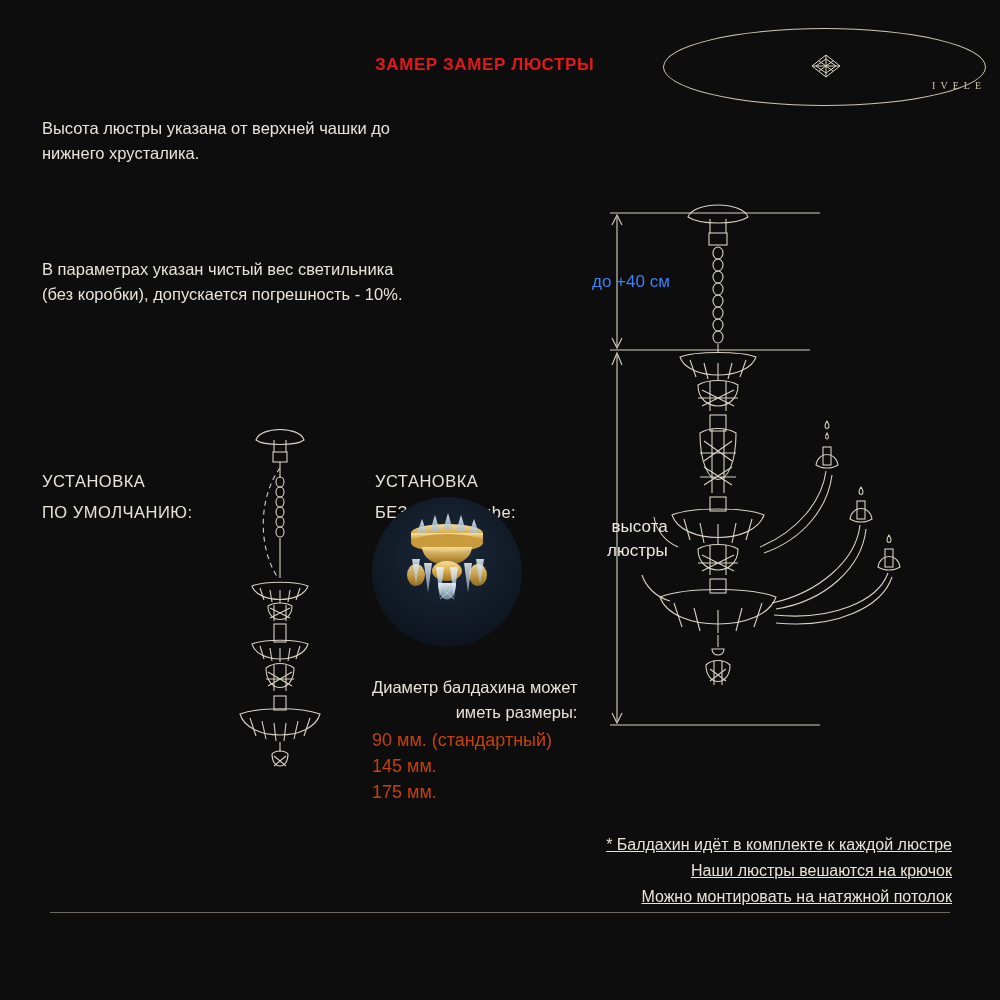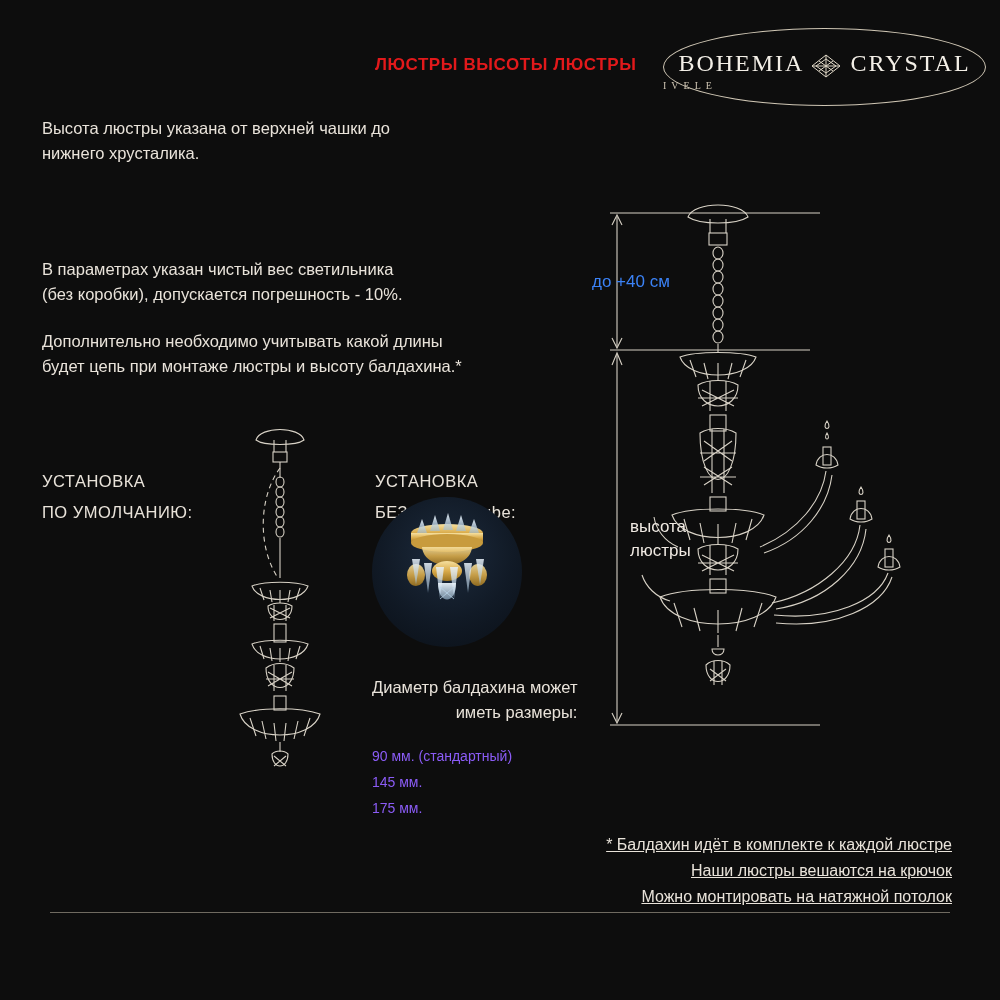"ЛЮСТРЫ ВЫСОТЫ ЛЮСТРЫ" div { text: ЛЮСТРЫ ВЫСОТЫ -> ЗАМЕР ЗАМЕР }
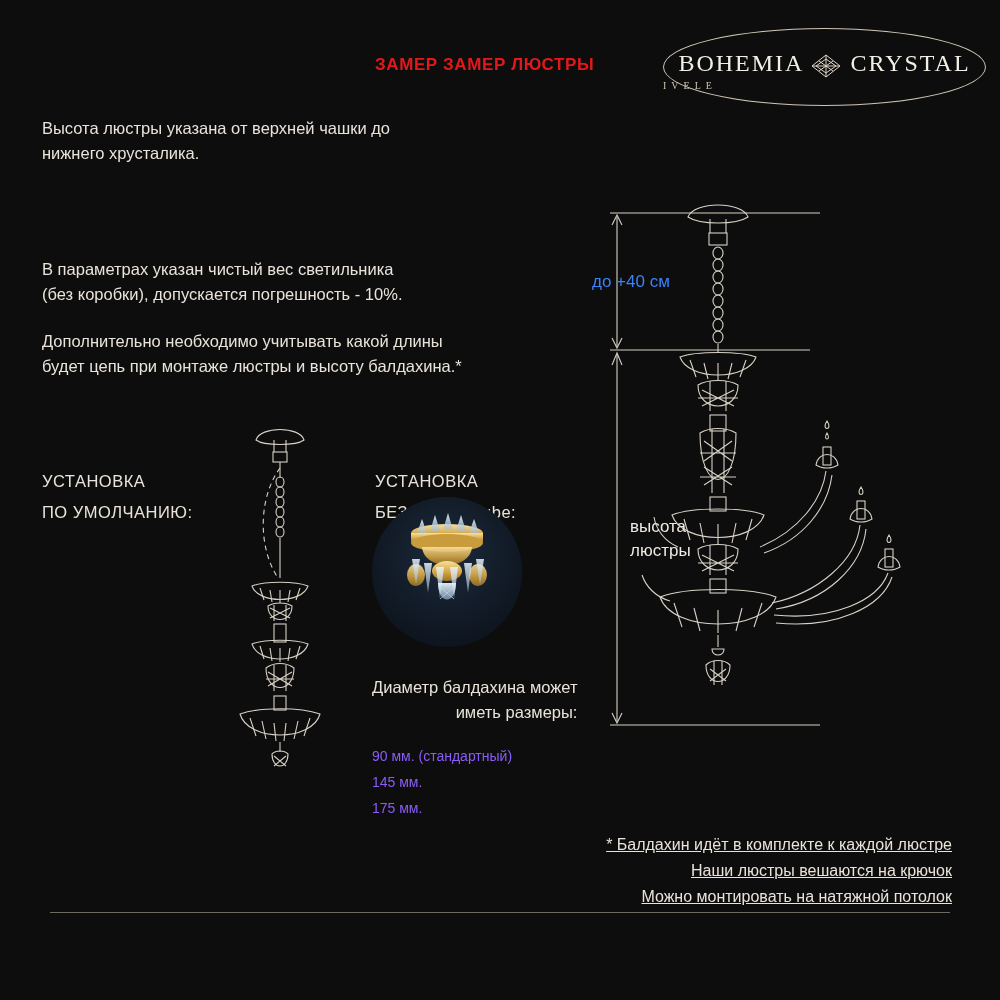"BOHEMIA CRYSTAL" div.brand { html: <div> <span>BOHEMIA</span><span></span><span>CRYSTAL</span> </div> -> none }
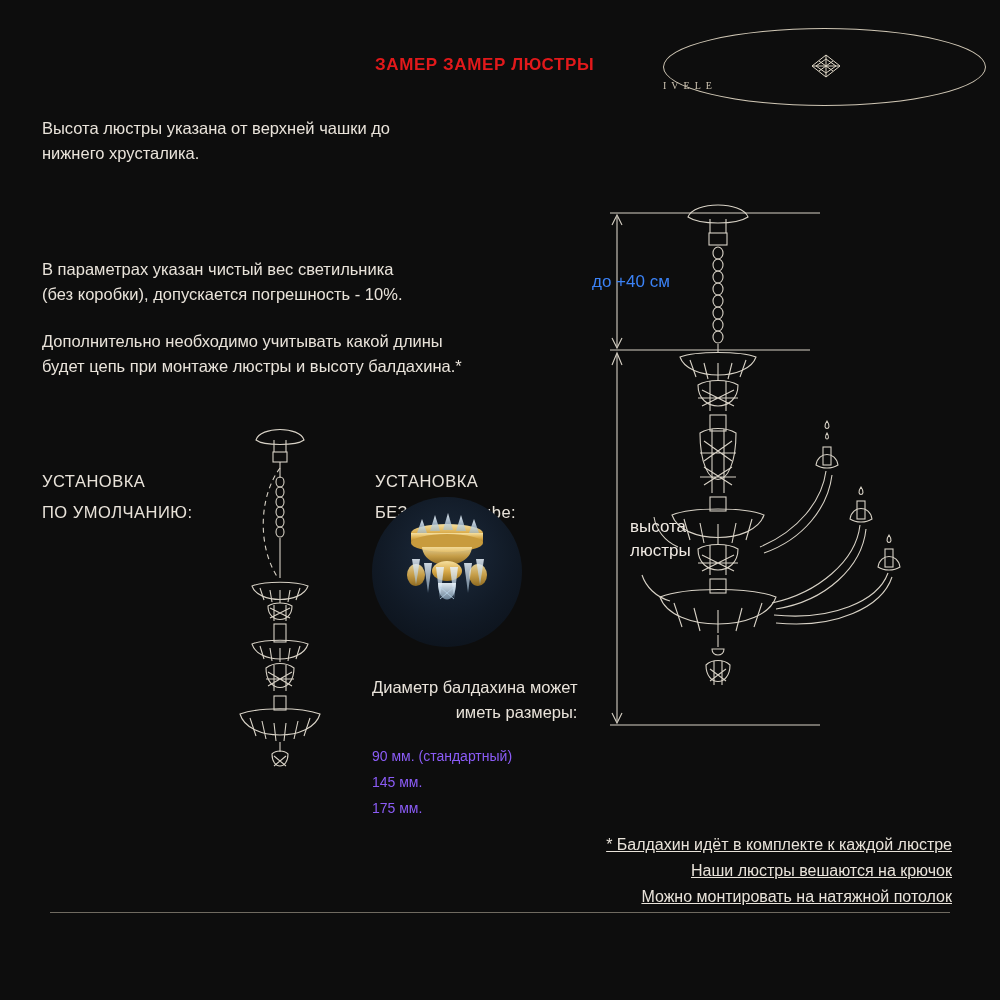"IVELE" #logo .sub { text-align: left -> right }
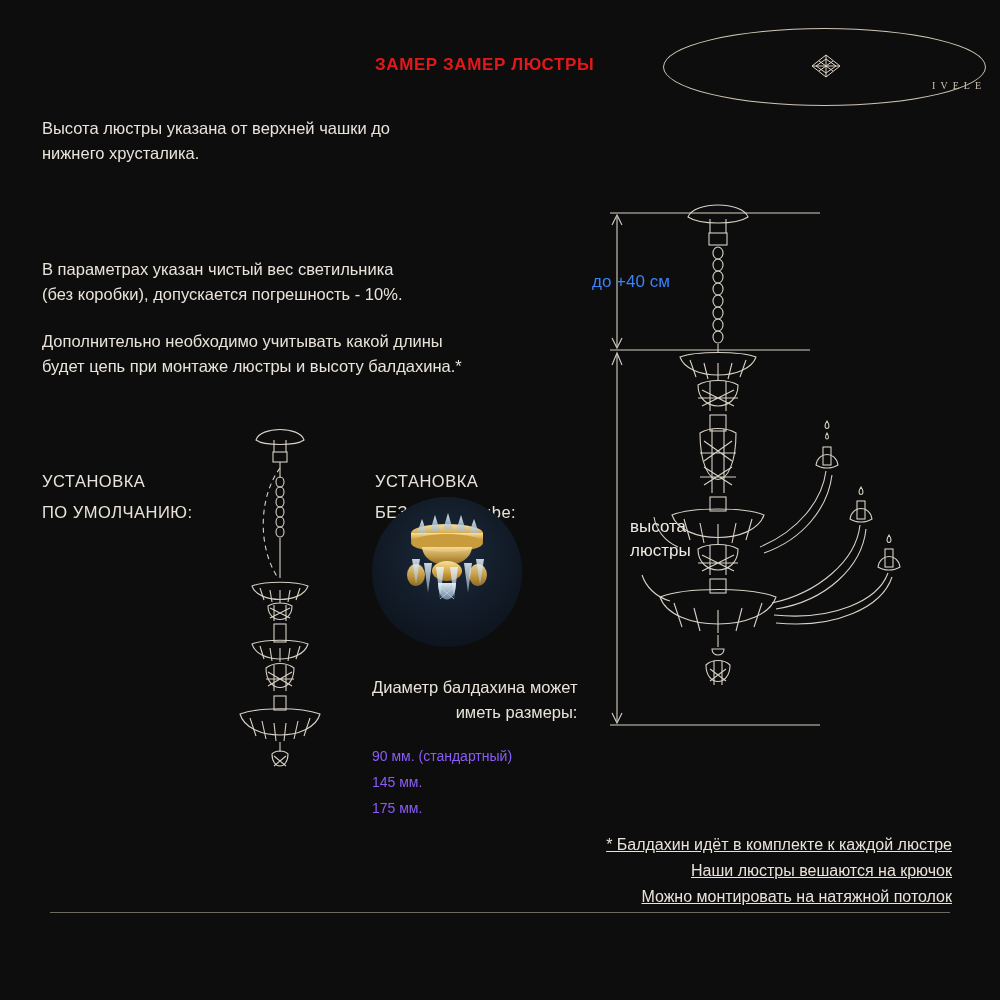"Дополнительно необходимо учитывать какой" div.para { html: <div>Дополнительно необходимо учитывать какой длины будет цепь при монтаже люстры и высоту балдахина.*</div> -> none }
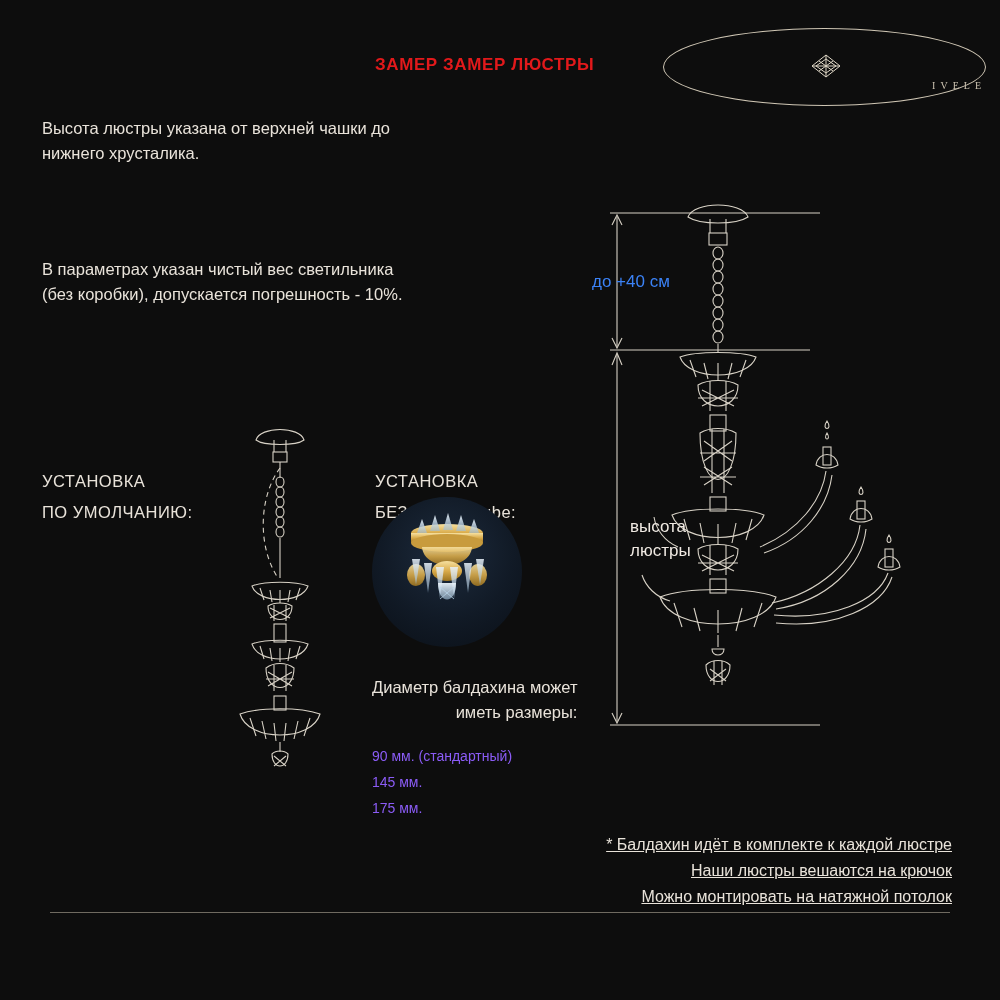"высота" #lbl-height { left: 630px -> 607px; text-align: left -> right }
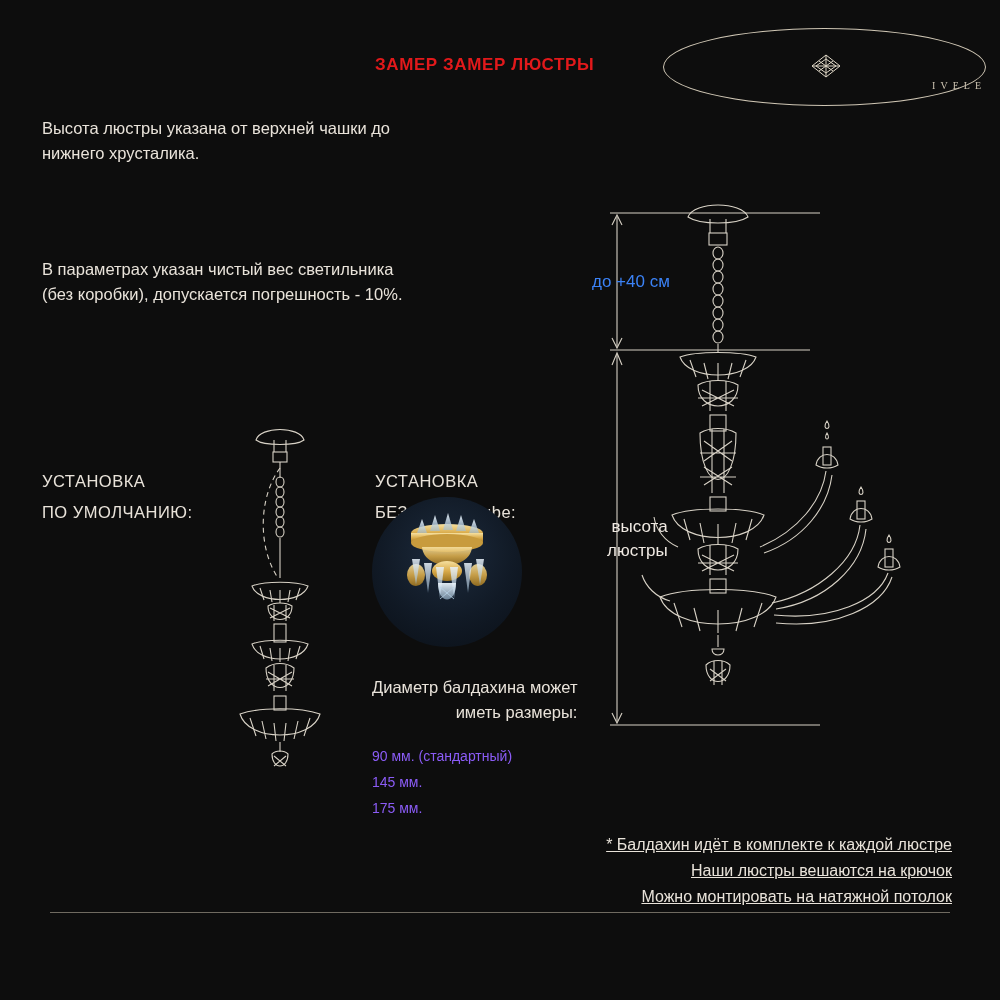"90 мм. (стандартный)" #diam-list { color: #8b5cf6 -> #c2410c; font-size: 14px -> 18px; margin-top: 16px -> none }
